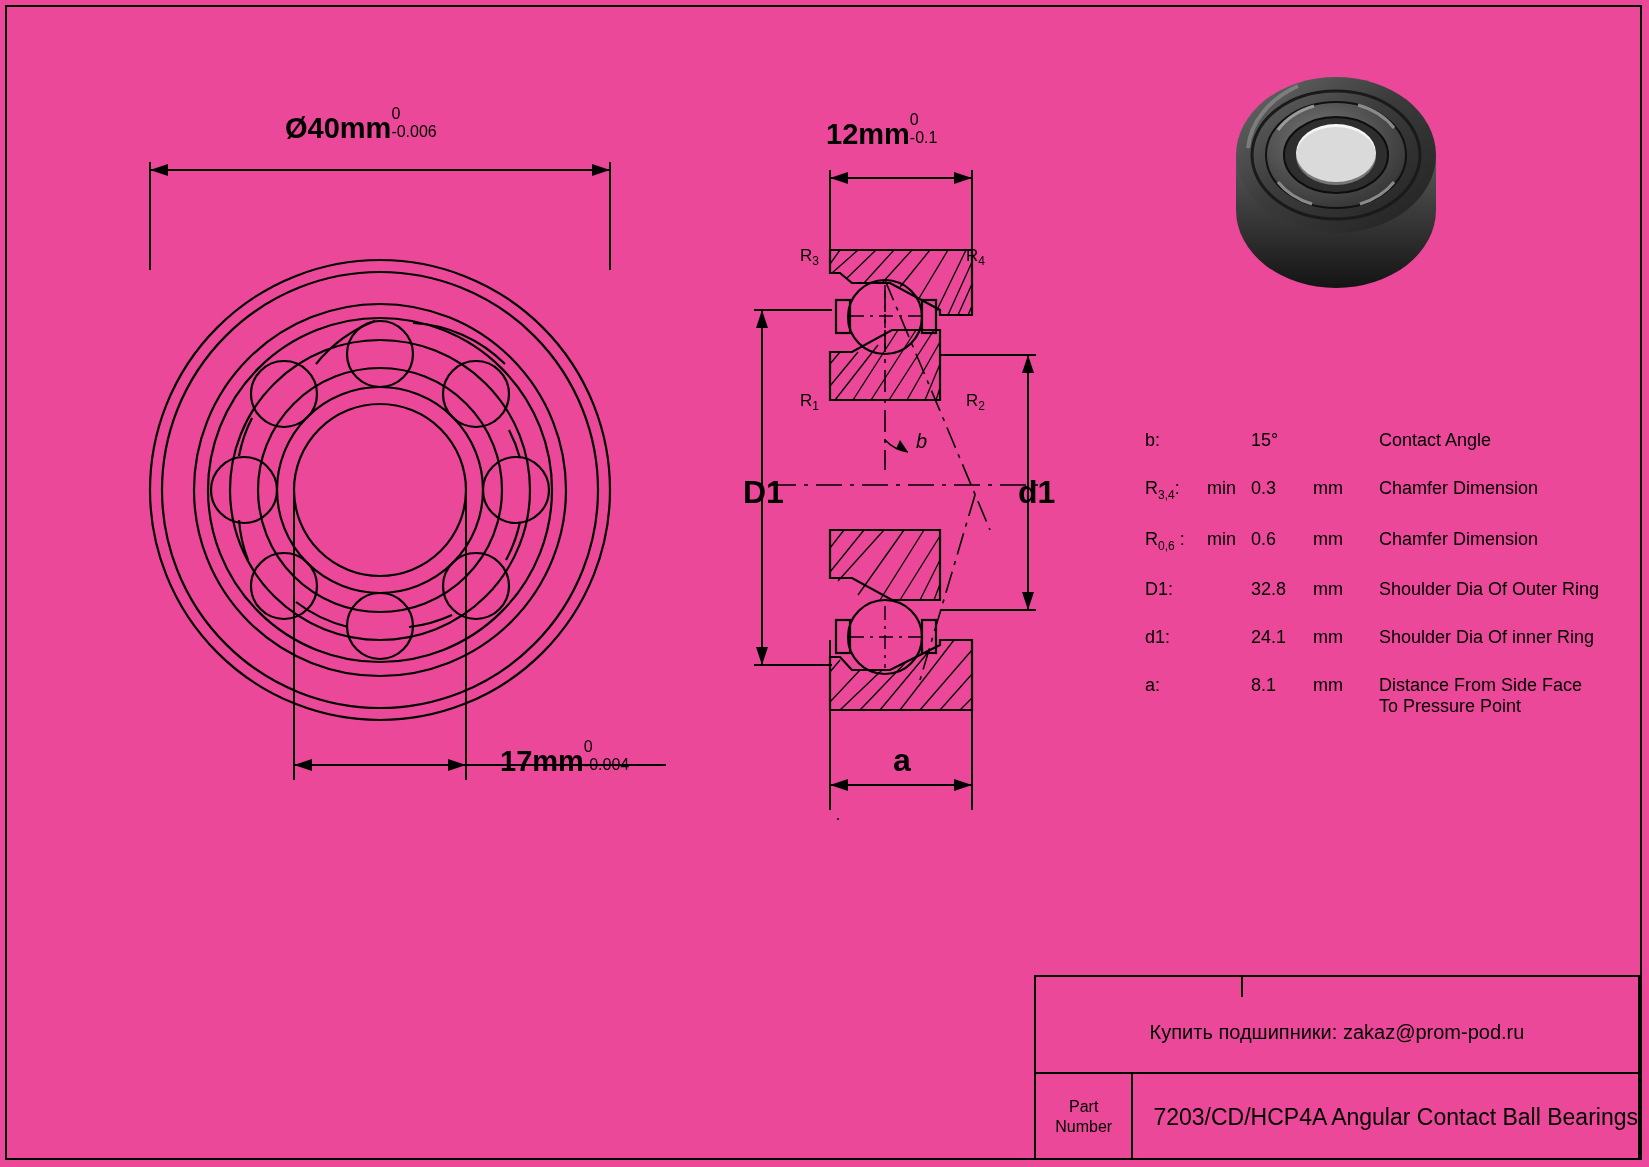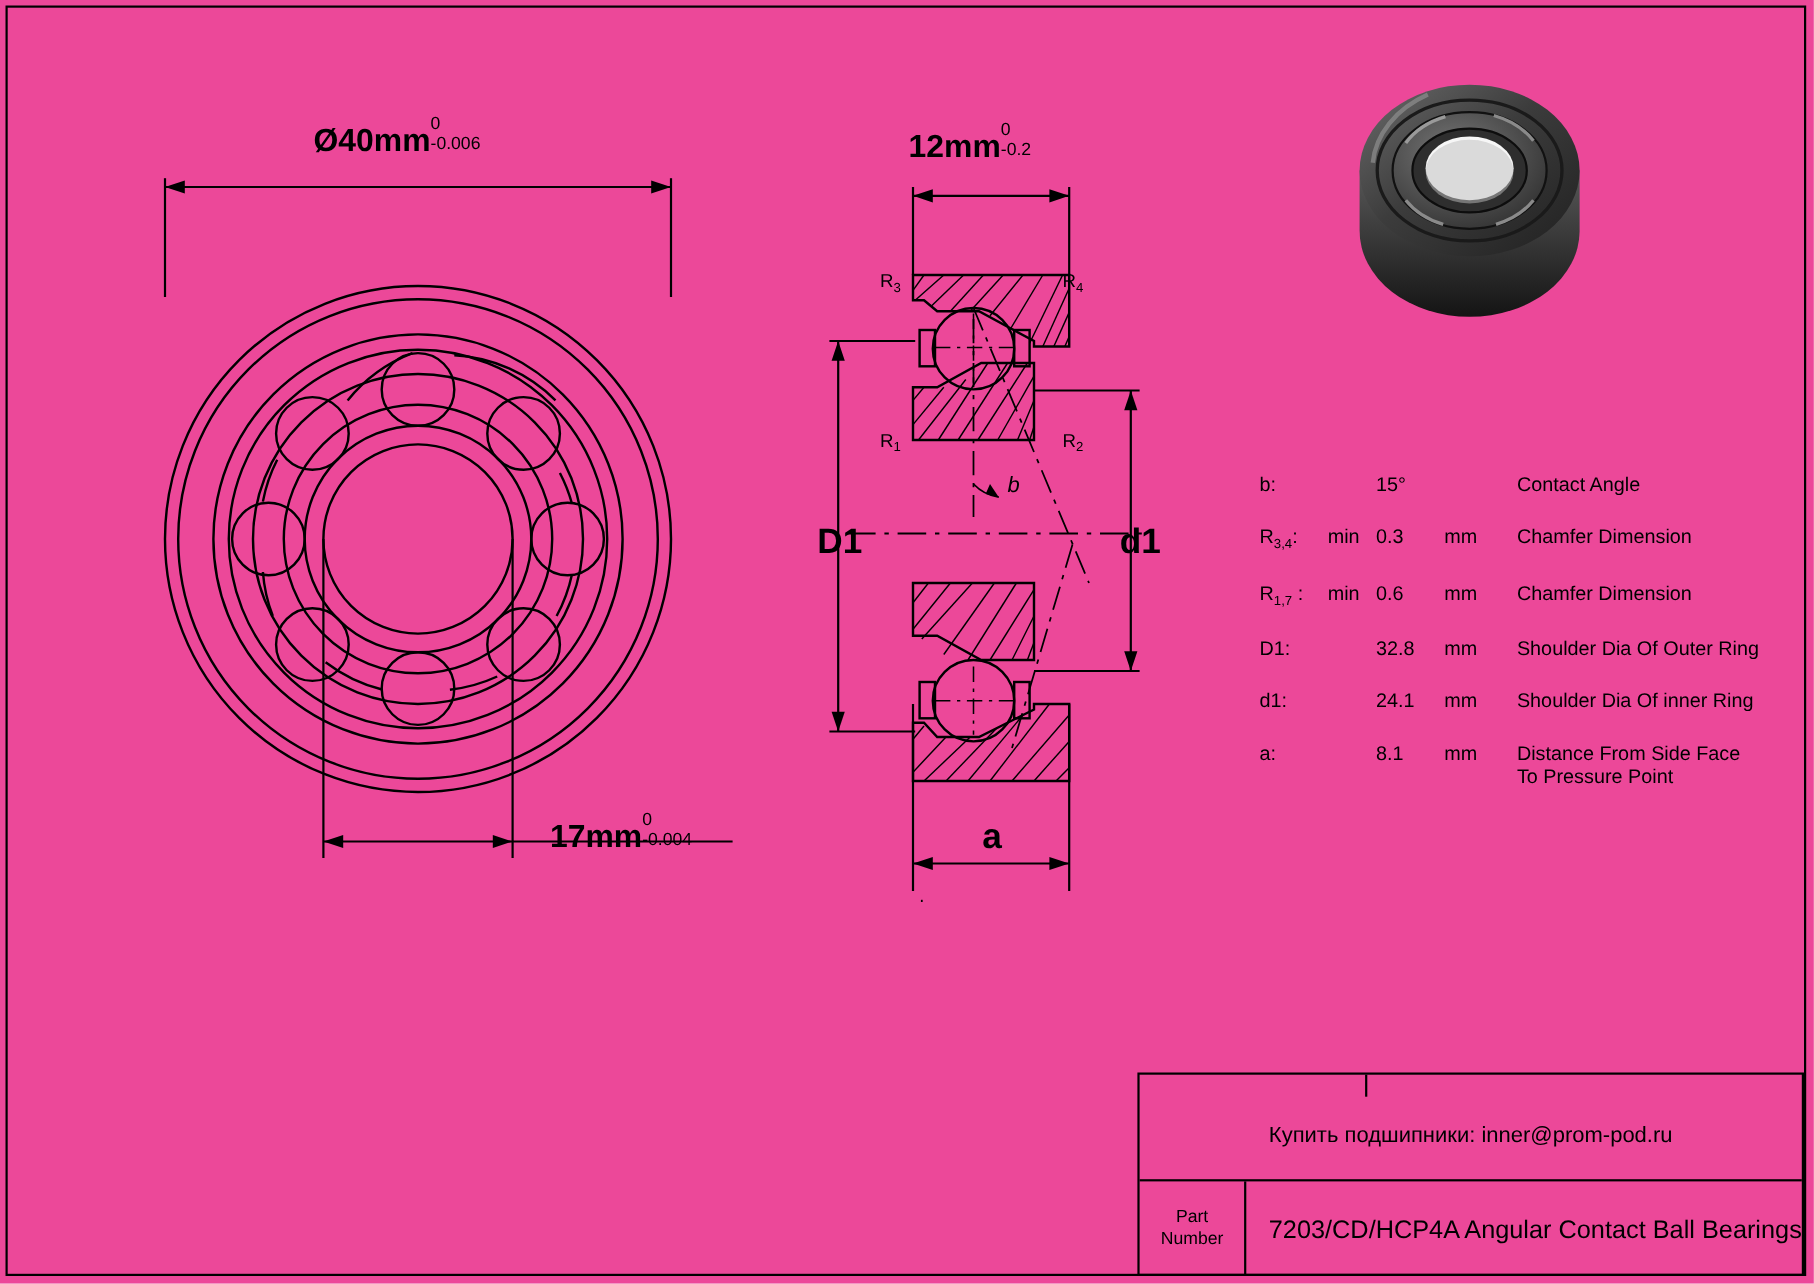"-0.2" span.dn { text: -0.2 -> -0.1 }
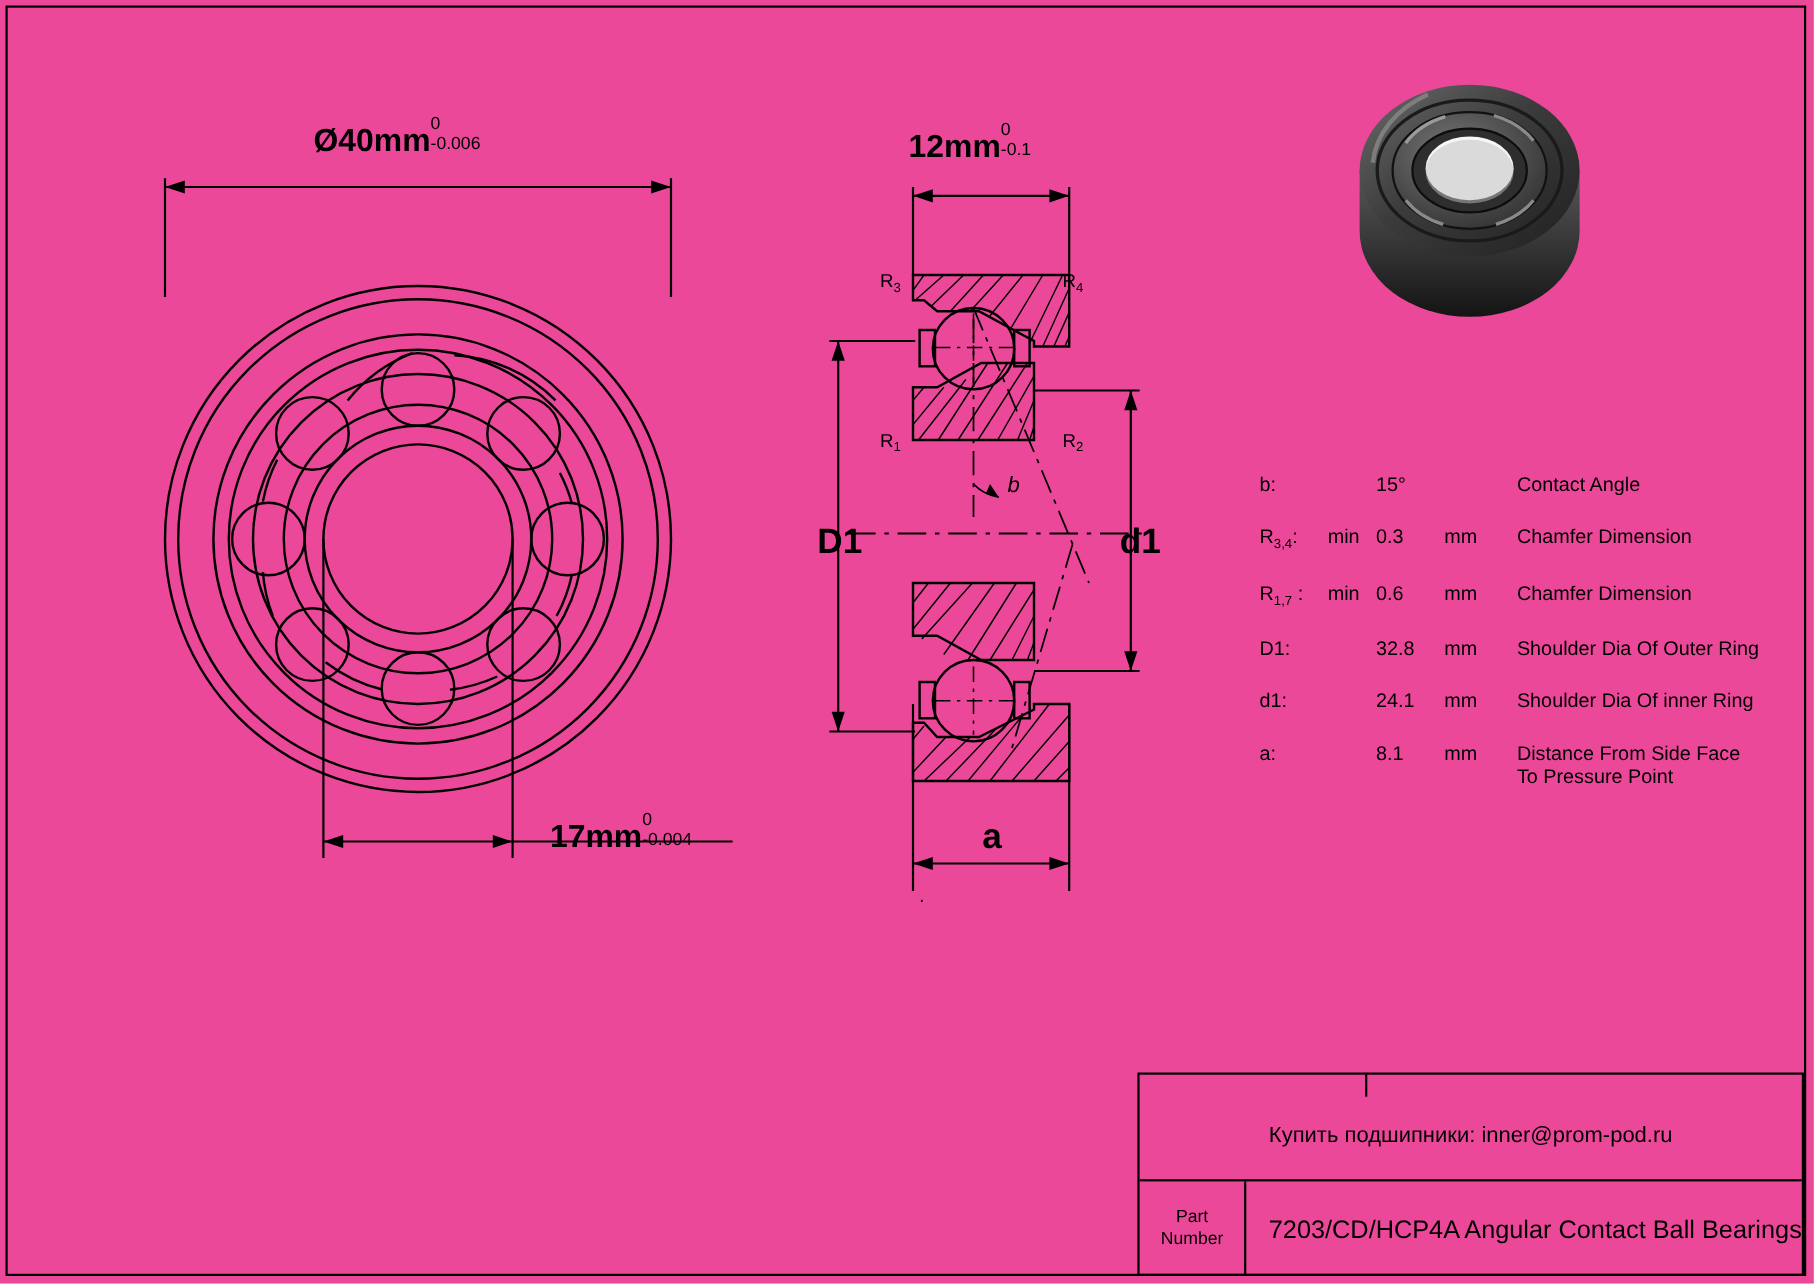"1,7" span.sub { text: 1,7 -> 0,6 }
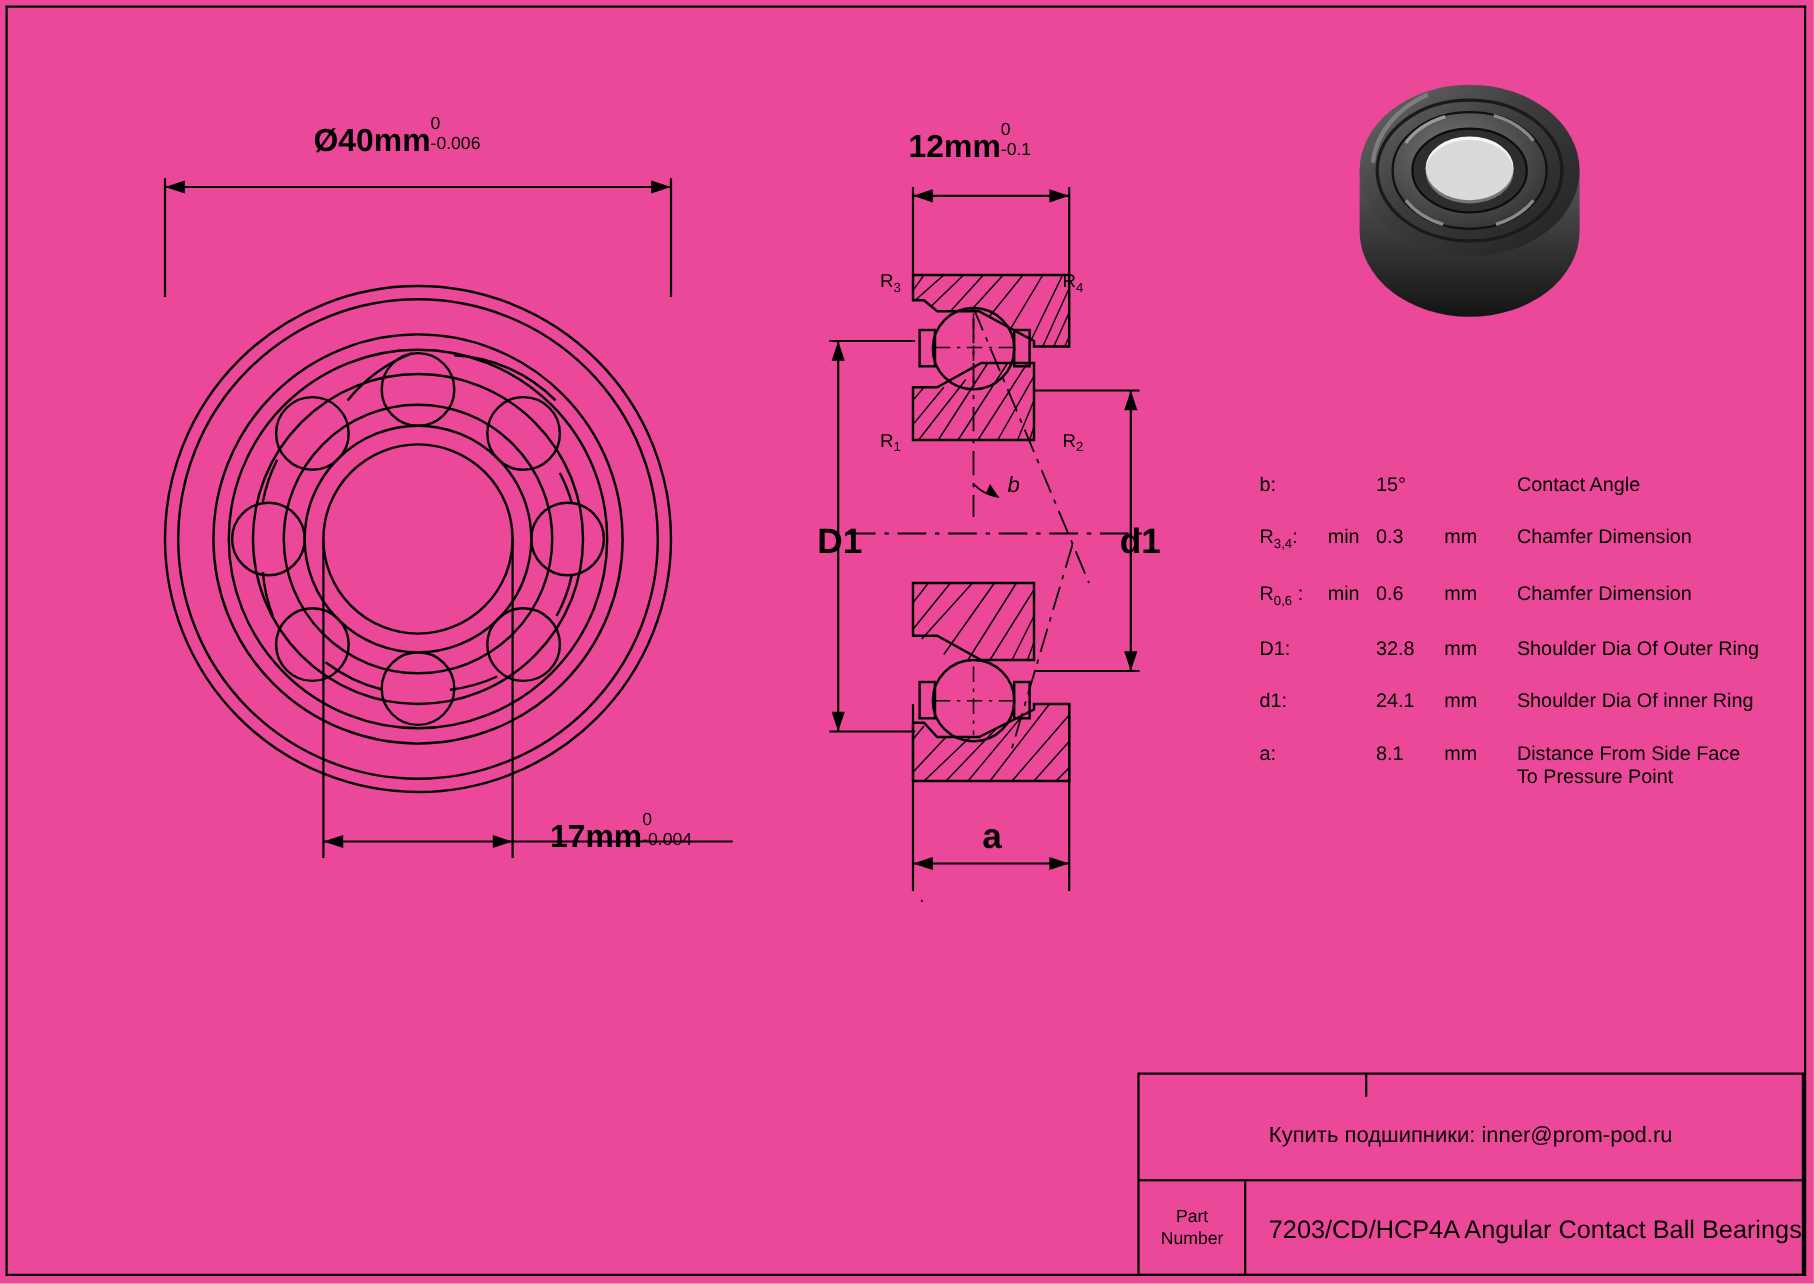"Купить подшипники: inner@prom-pod.ru" div.tb-email { text: inner@prom-pod.ru -> zakaz@prom-pod.ru }
